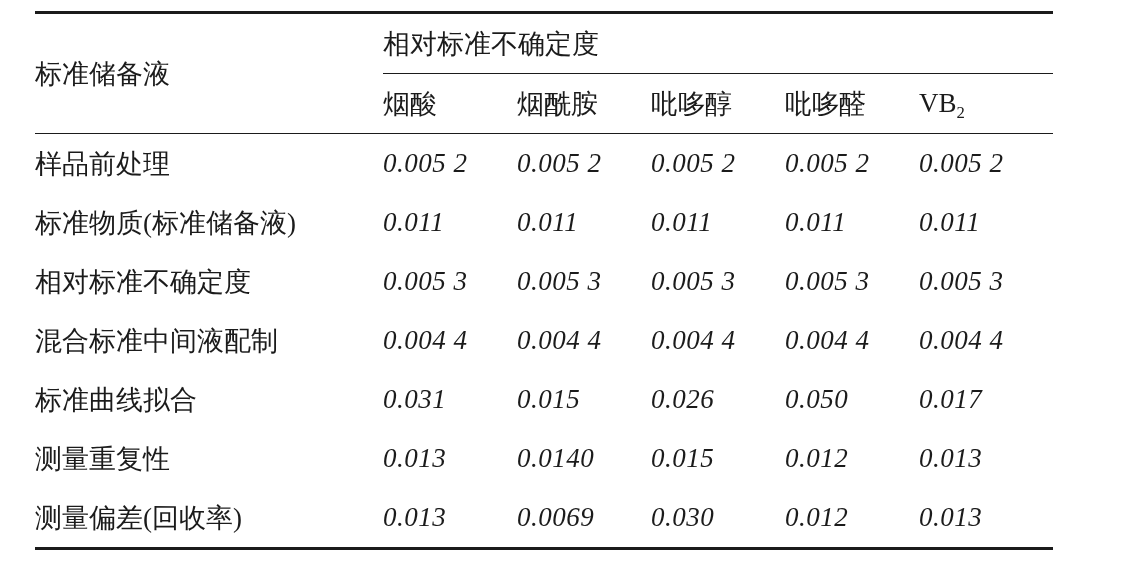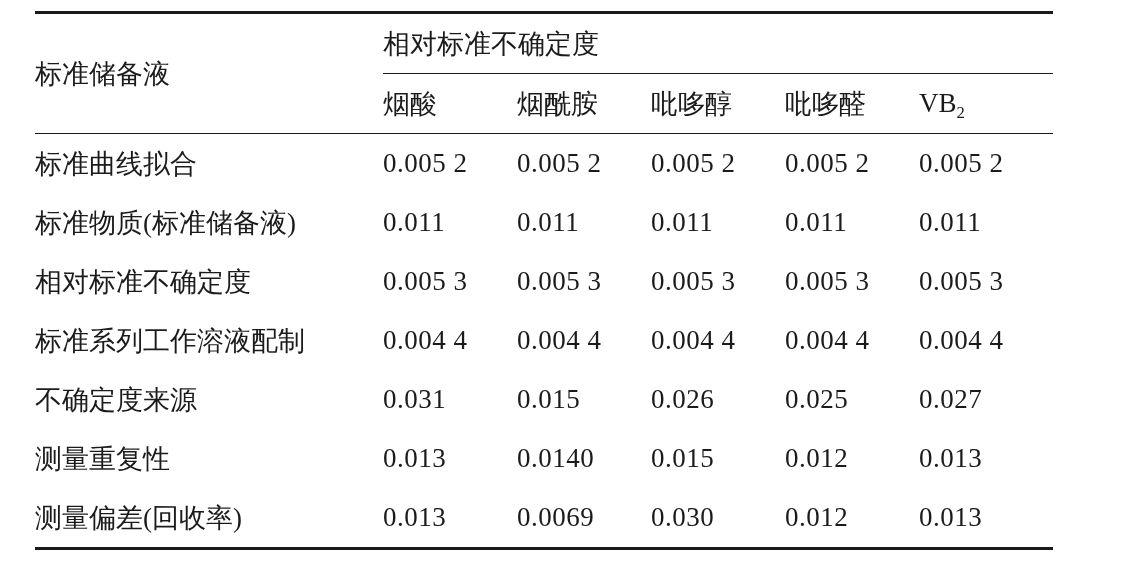"标准曲线拟合" td { text: 标准曲线拟合 -> 样品前处理 }
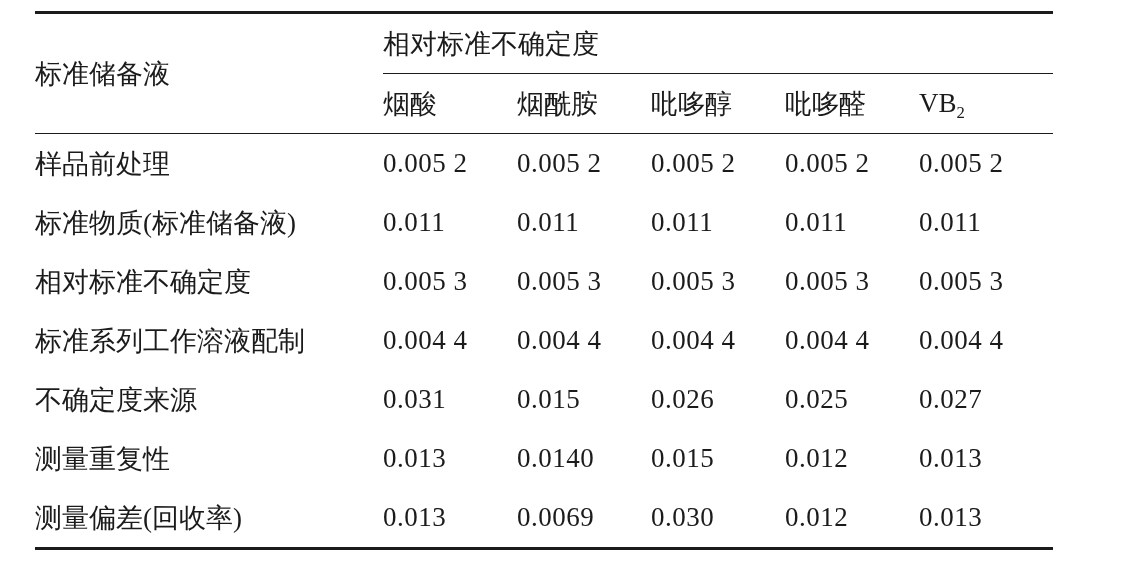"0.005 2" .num { font-style: none -> italic }
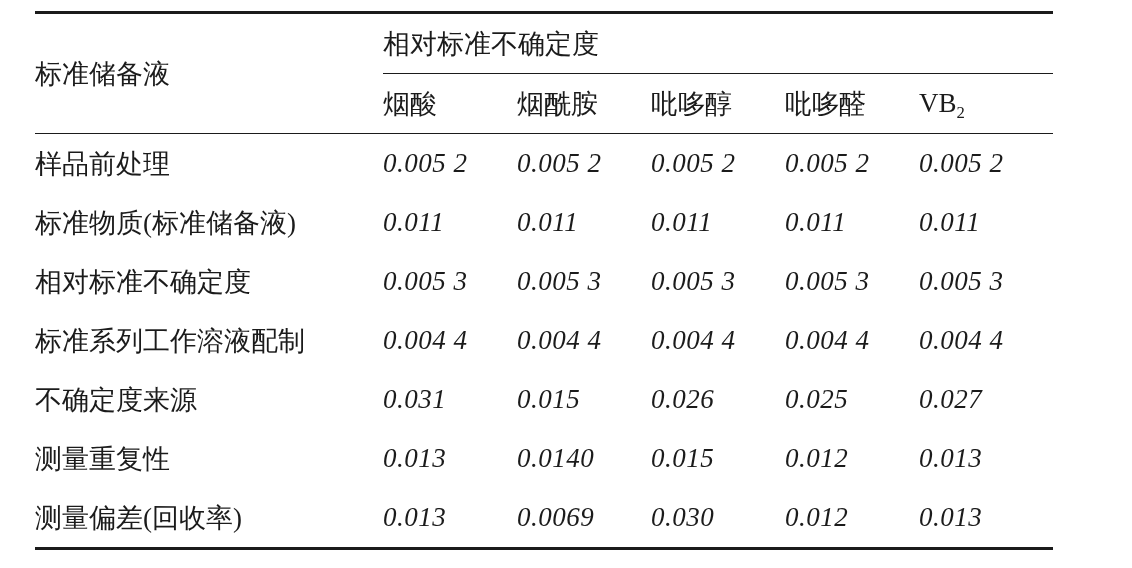"标准系列工作溶液配制" td { text: 标准系列工作溶 -> 混合标准中间 }
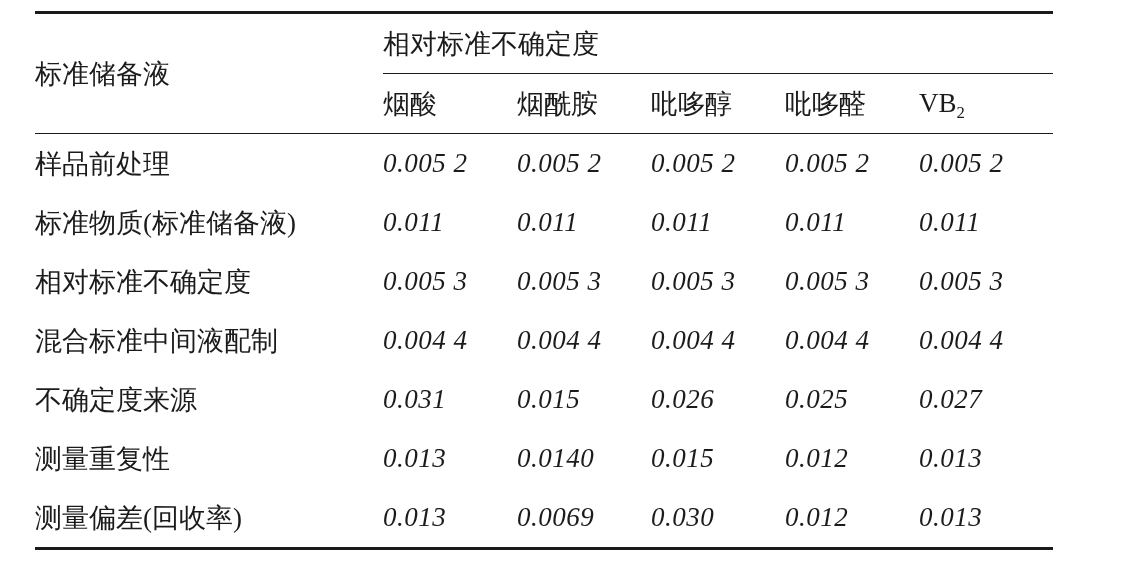"不确定度来源" td { text: 不确定度来源 -> 标准曲线拟合 }
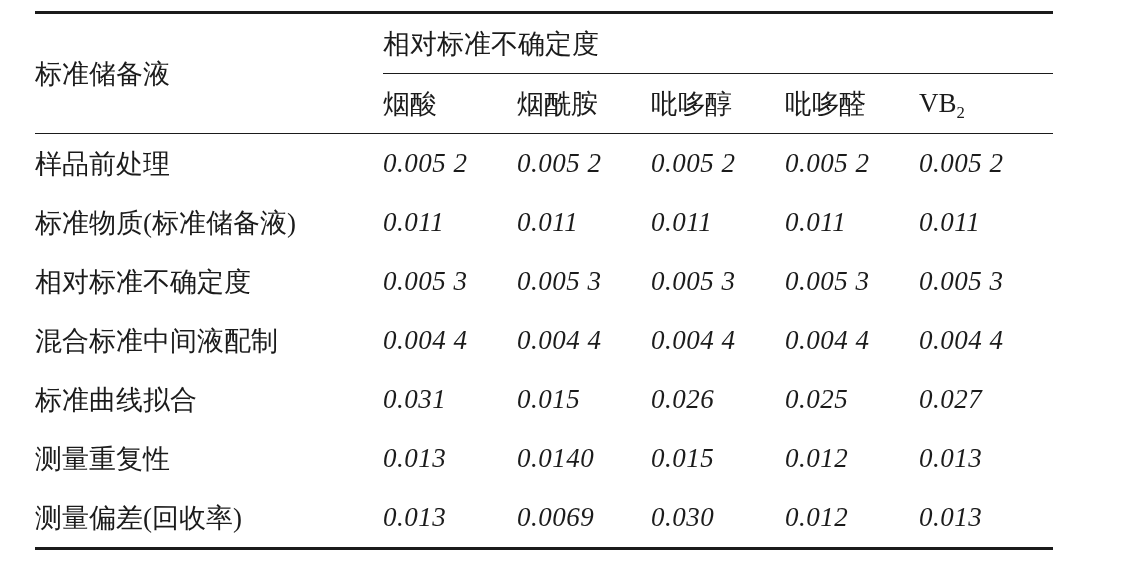"0.025" td.num { text: 0.025 -> 0.050 }
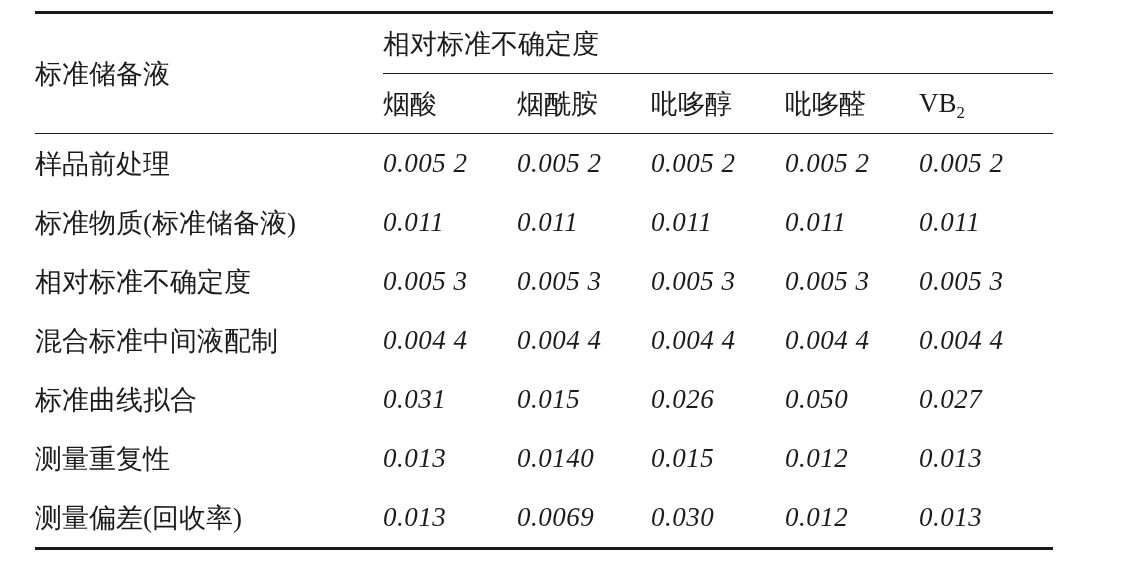"0.027" td.num { text: 0.027 -> 0.017 }
